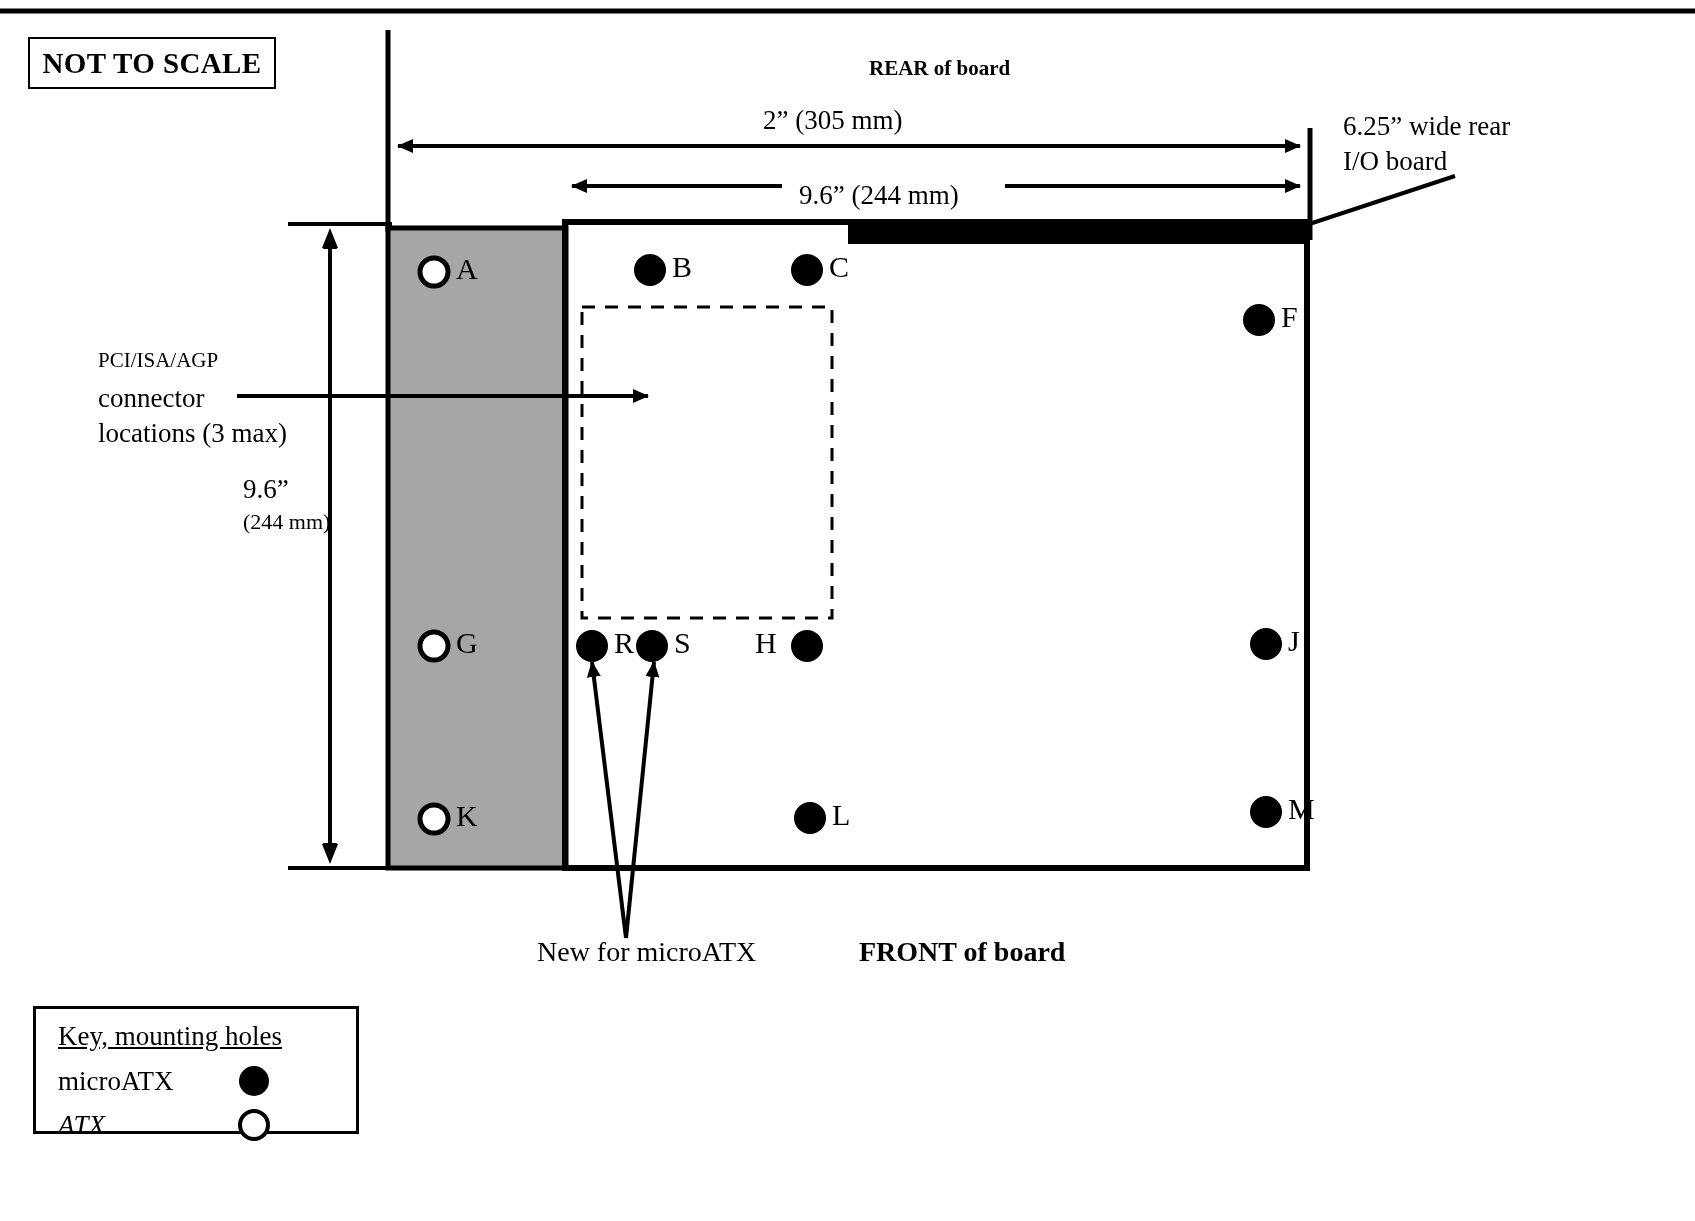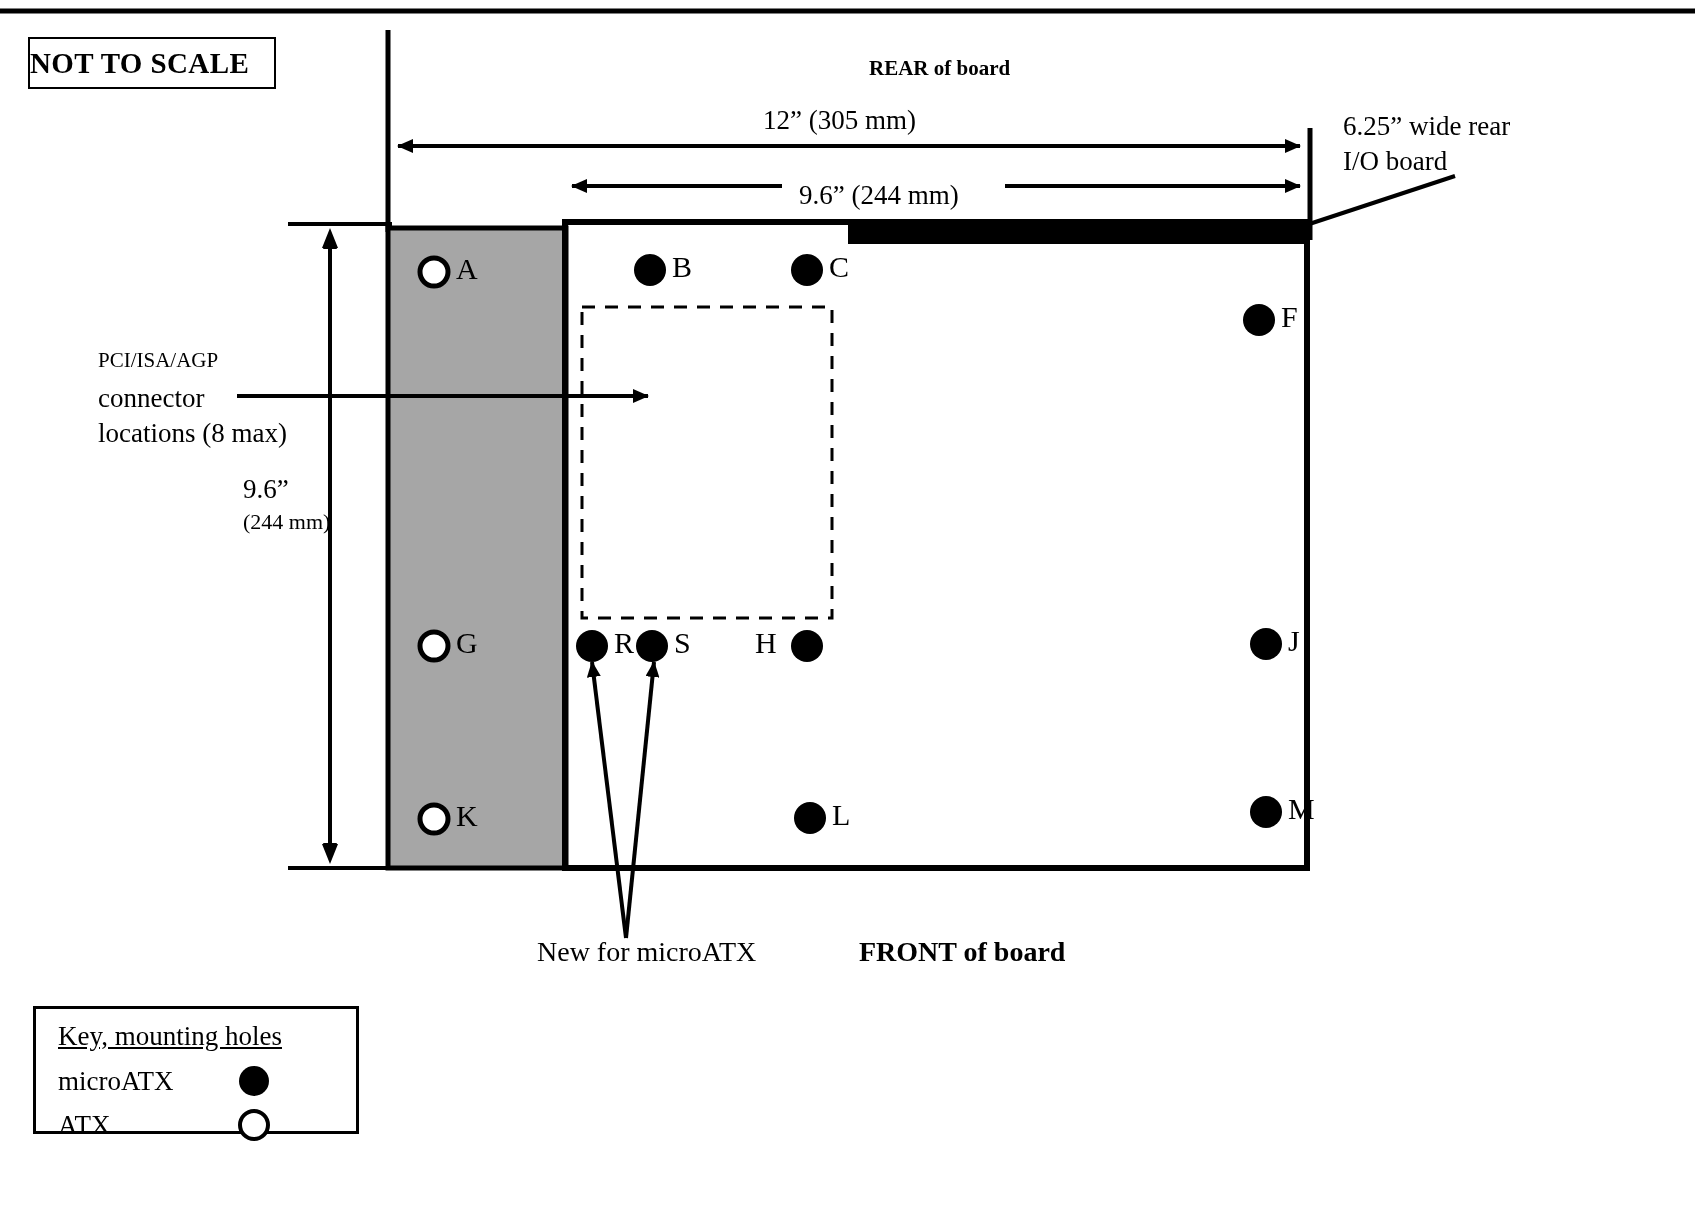"NOT TO SCALE" .notbox { justify-content: flex-start -> center }
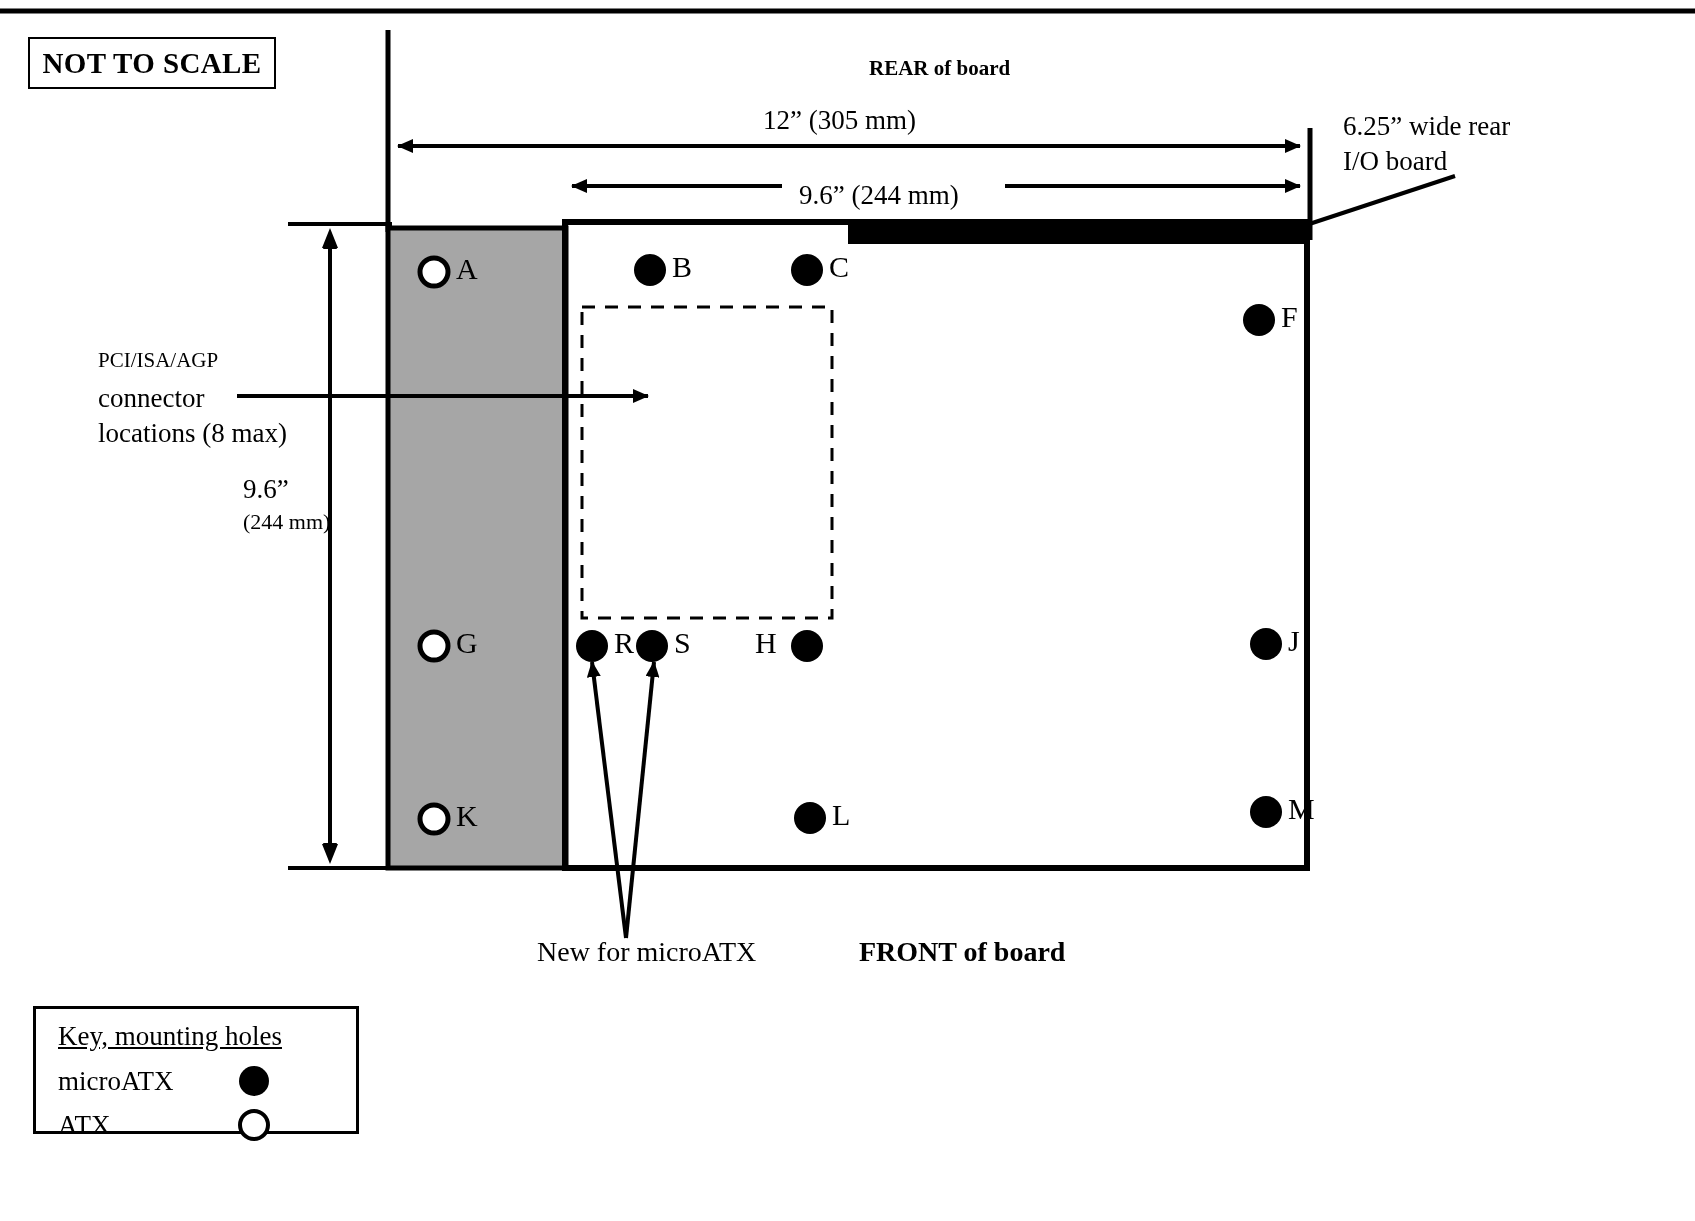"12” (305 mm)" div.txt { text: 12 -> 2 }
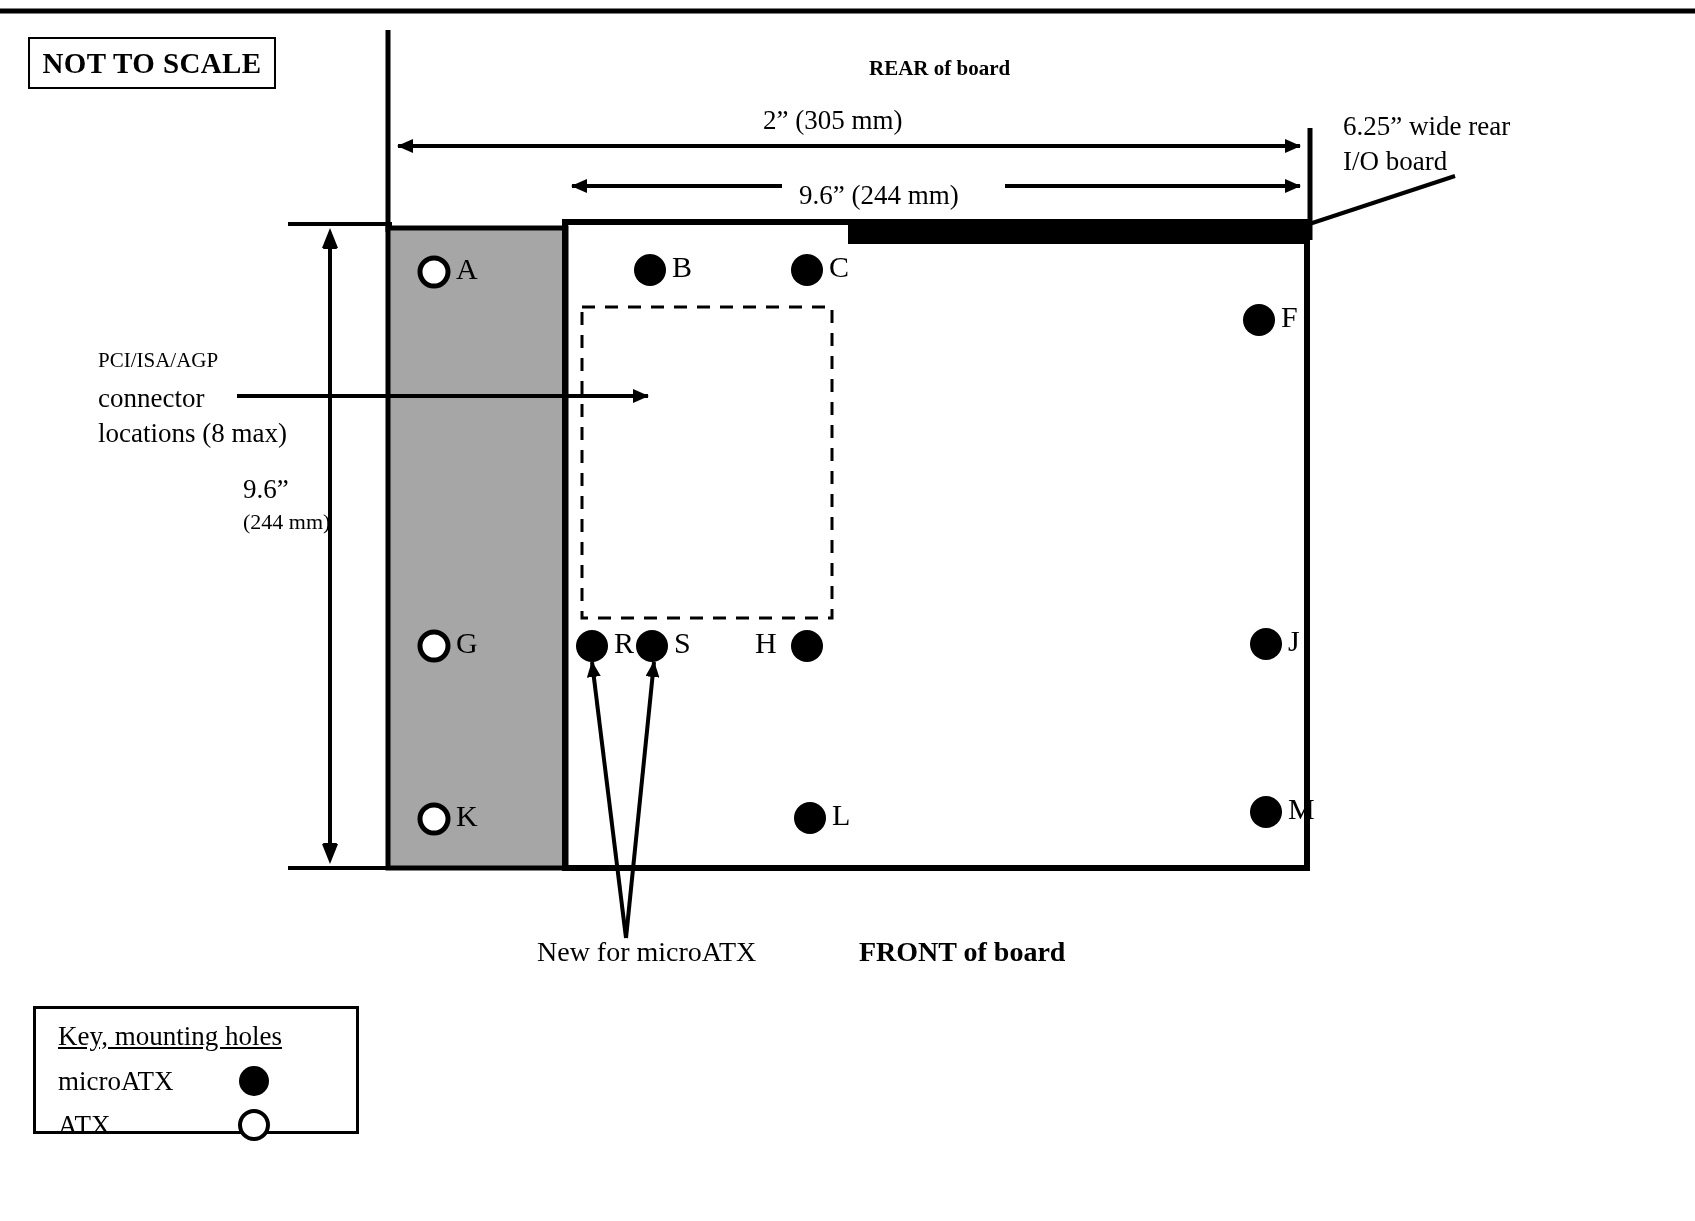"locations (8 max)" div.txt { text: 8 -> 3 }
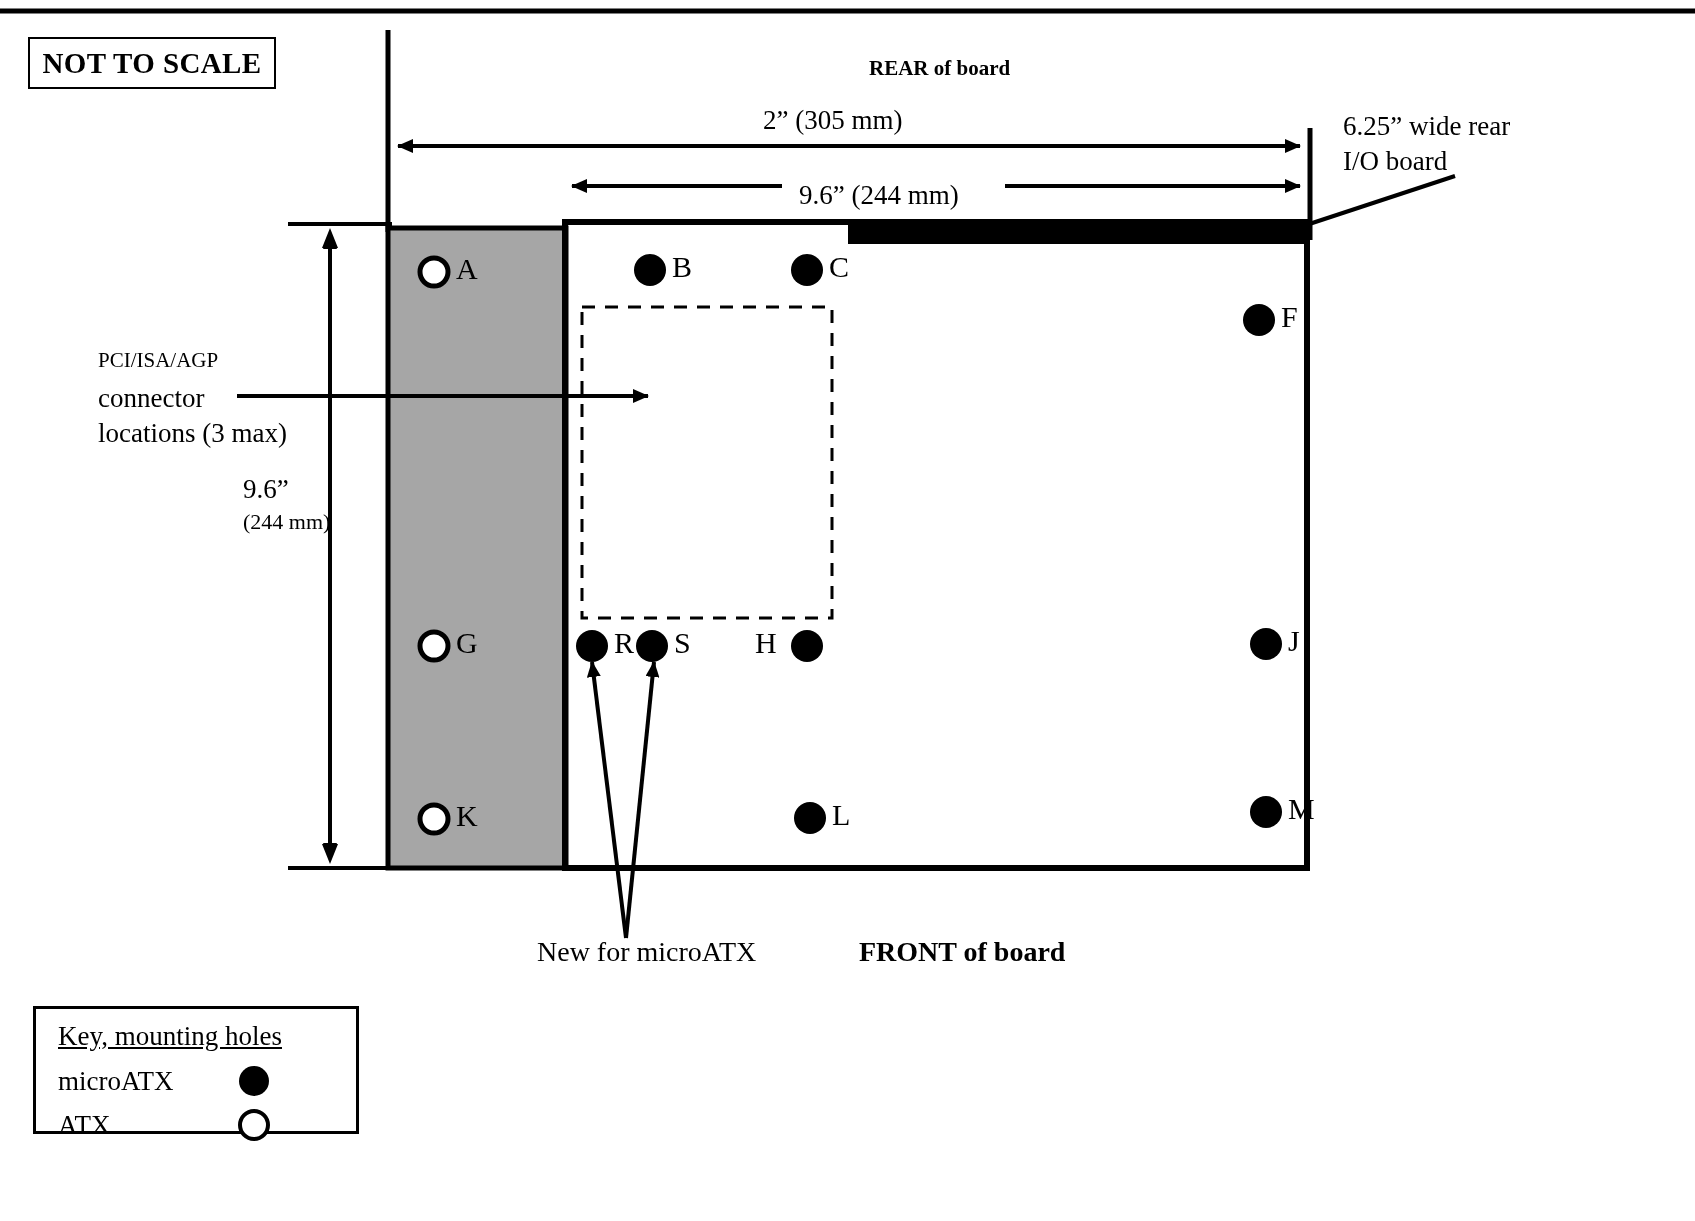"ATX" div.txt { font-style: none -> italic }
